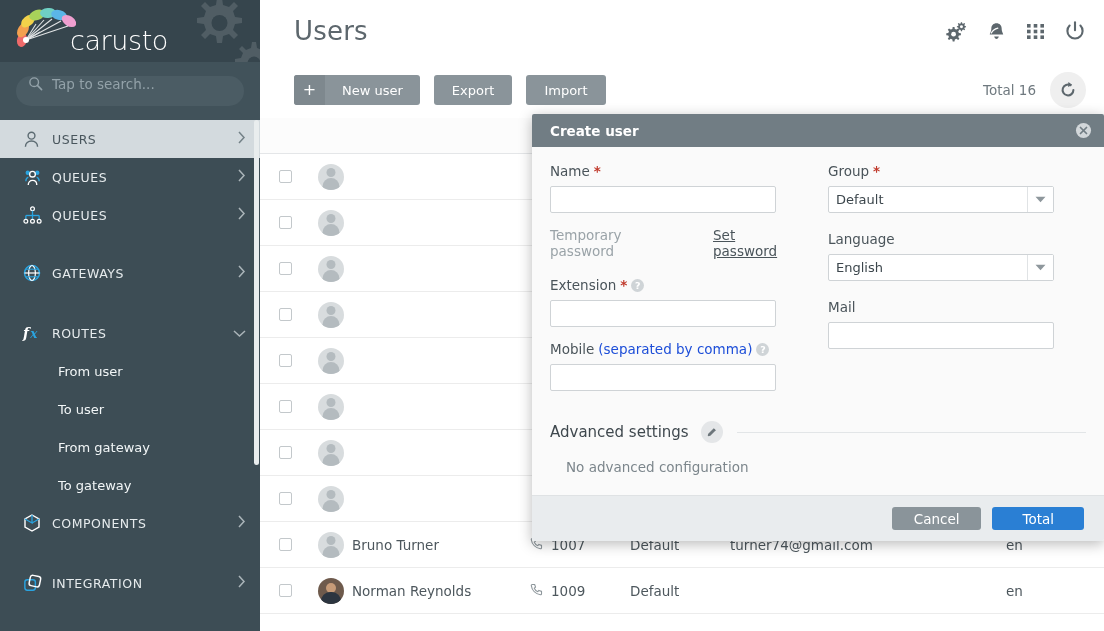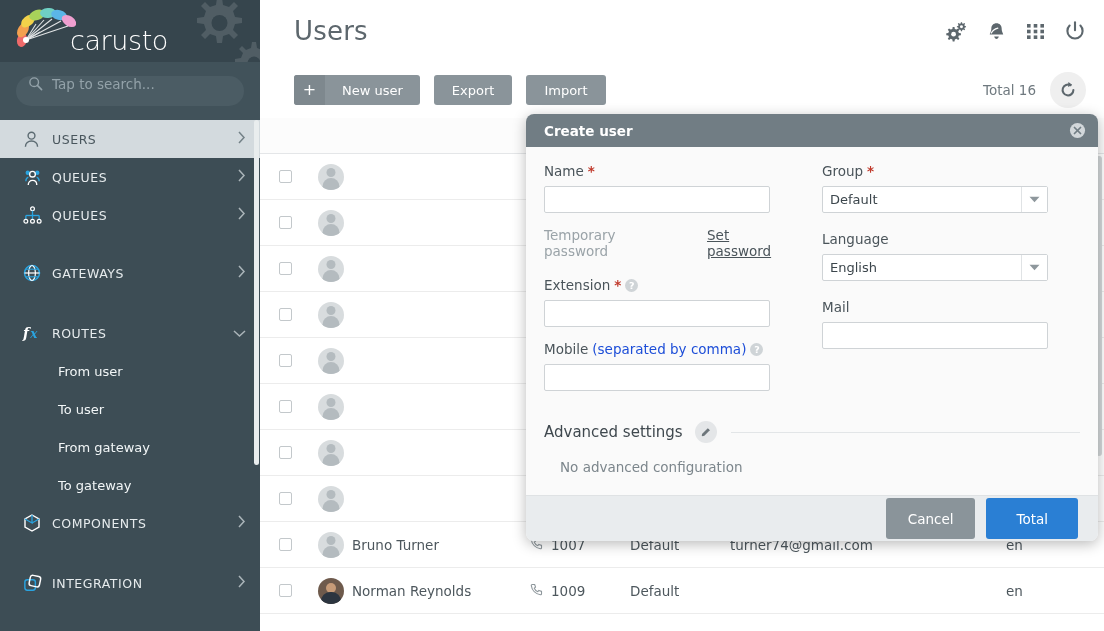"Create user" .modal { border-radius: 8px -> 2px; left: 266px -> 272px }
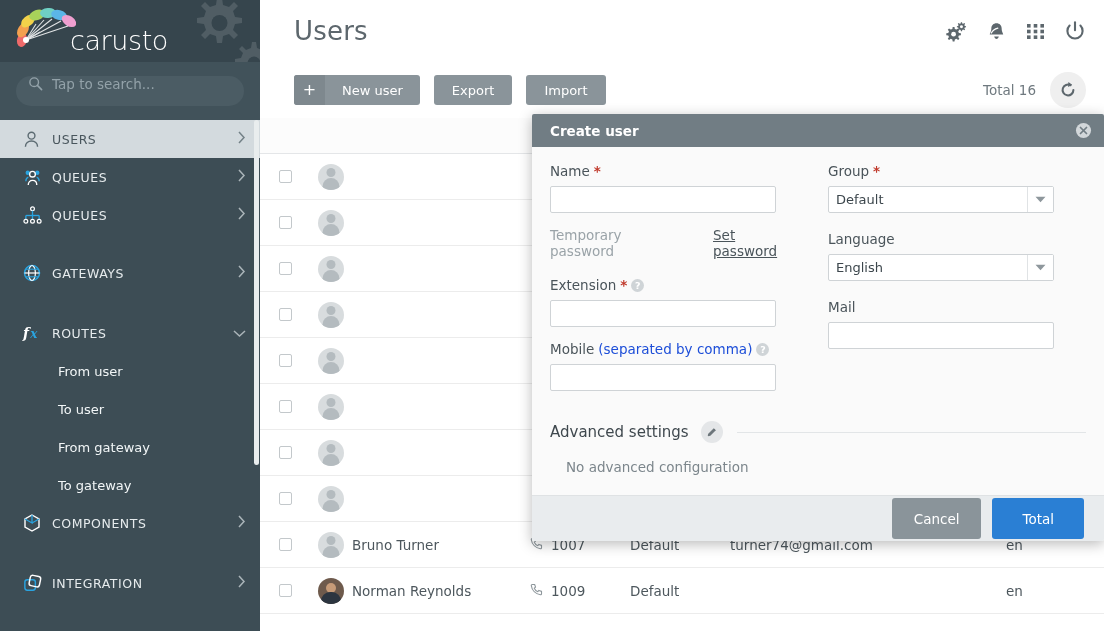"Cancel" .mbtn { height: 41px -> 23px }
